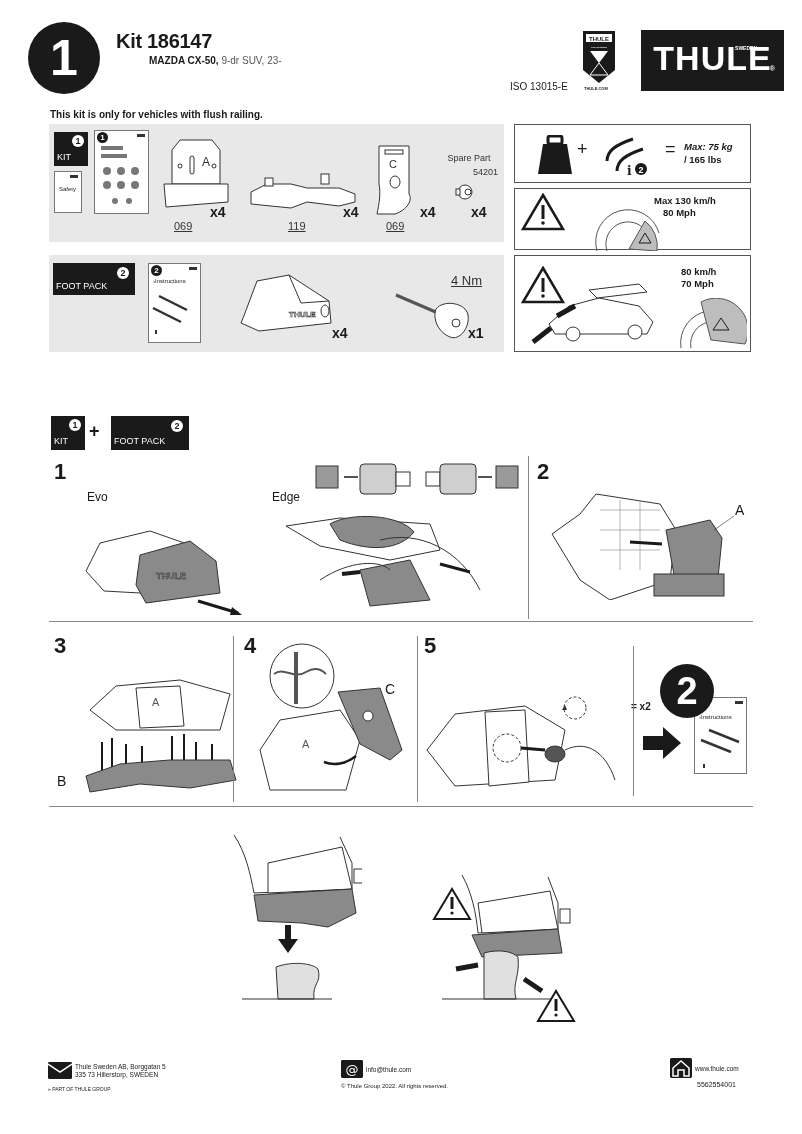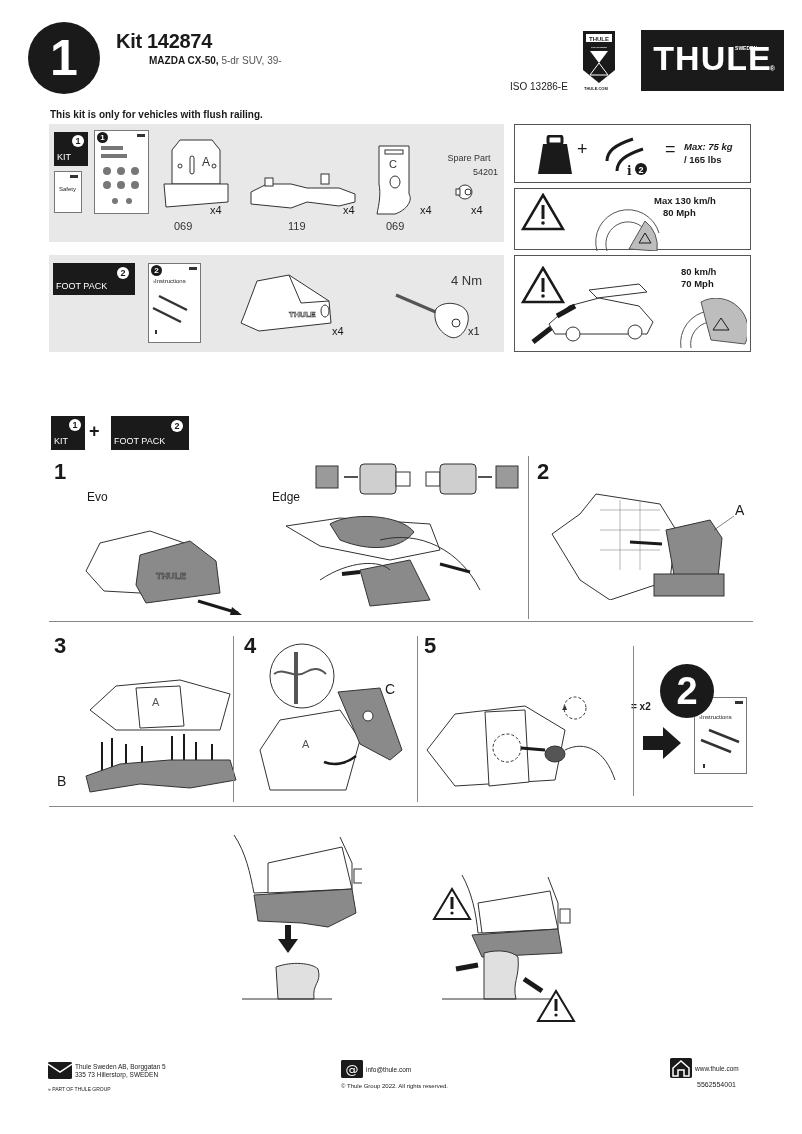"Kit 142874" div.abs { text: 142874 -> 186147 }
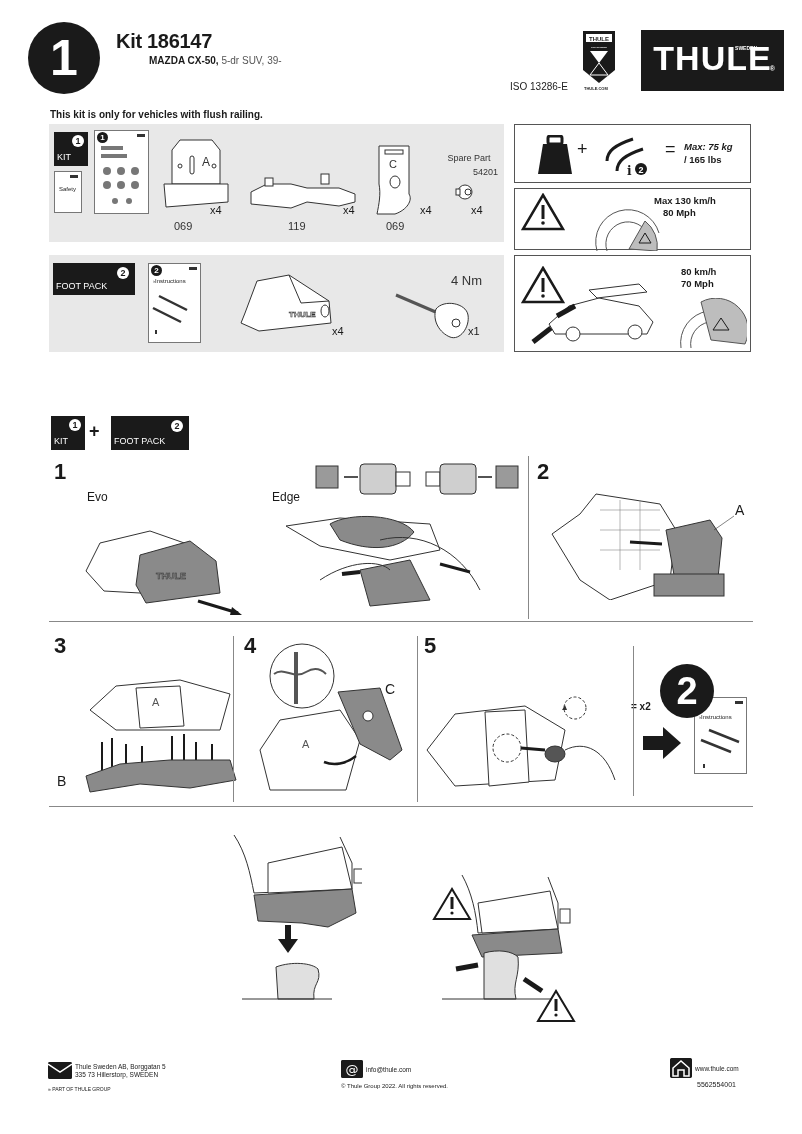"5-dr SUV, 39-" span.light { text: 5-dr SUV, 39- -> 9-dr SUV, 23- }
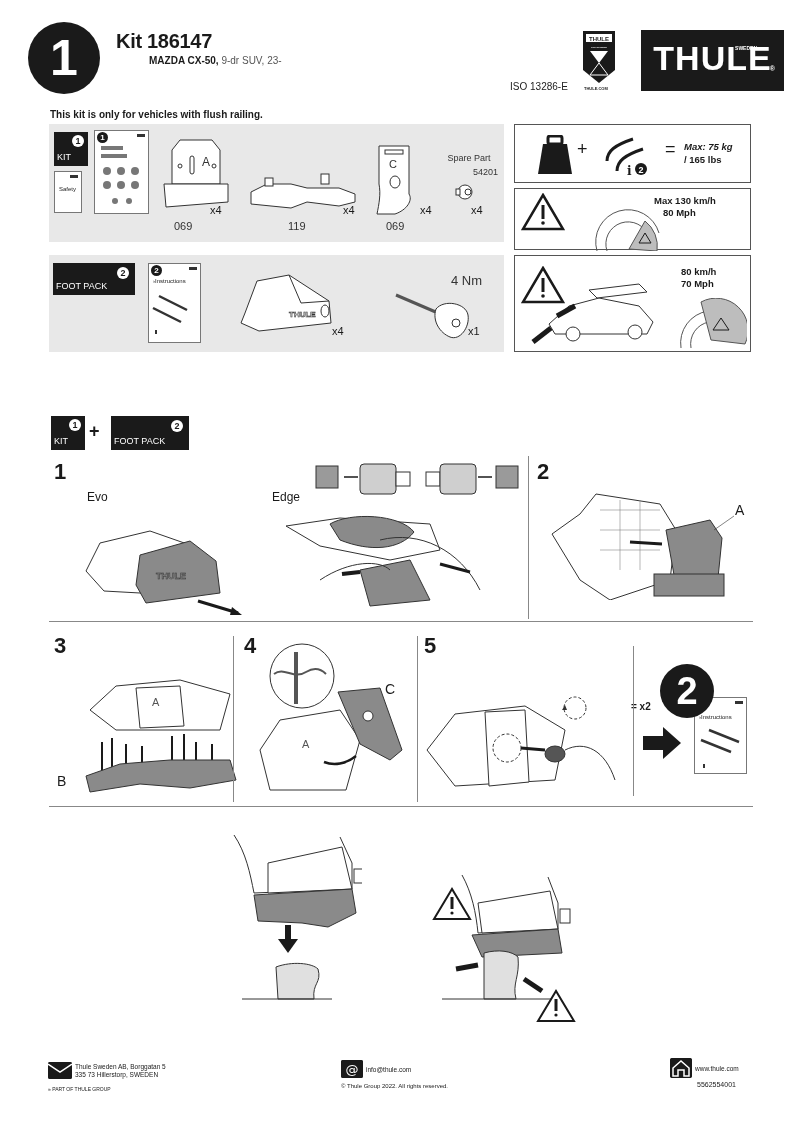"ISO 13286-E" div.abs { text: 13286-E -> 13015-E }
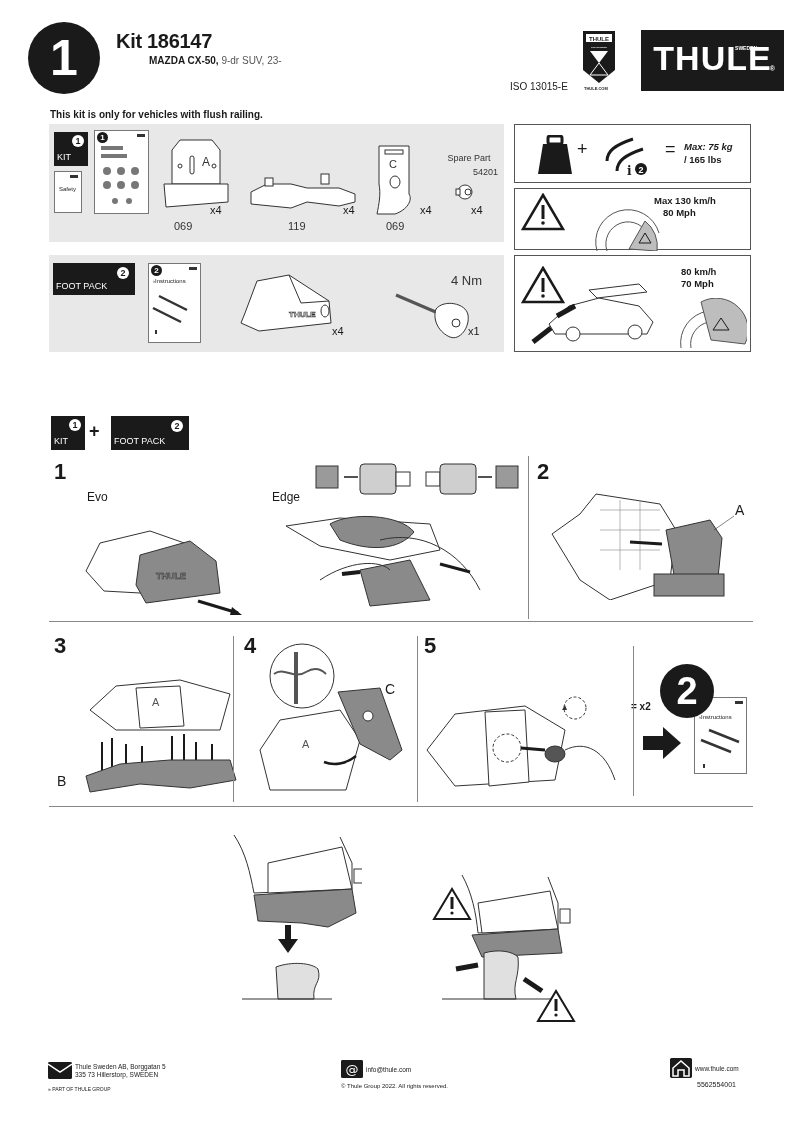"x4" .qty { font-size: 11px -> 14px; font-weight: normal -> bold }
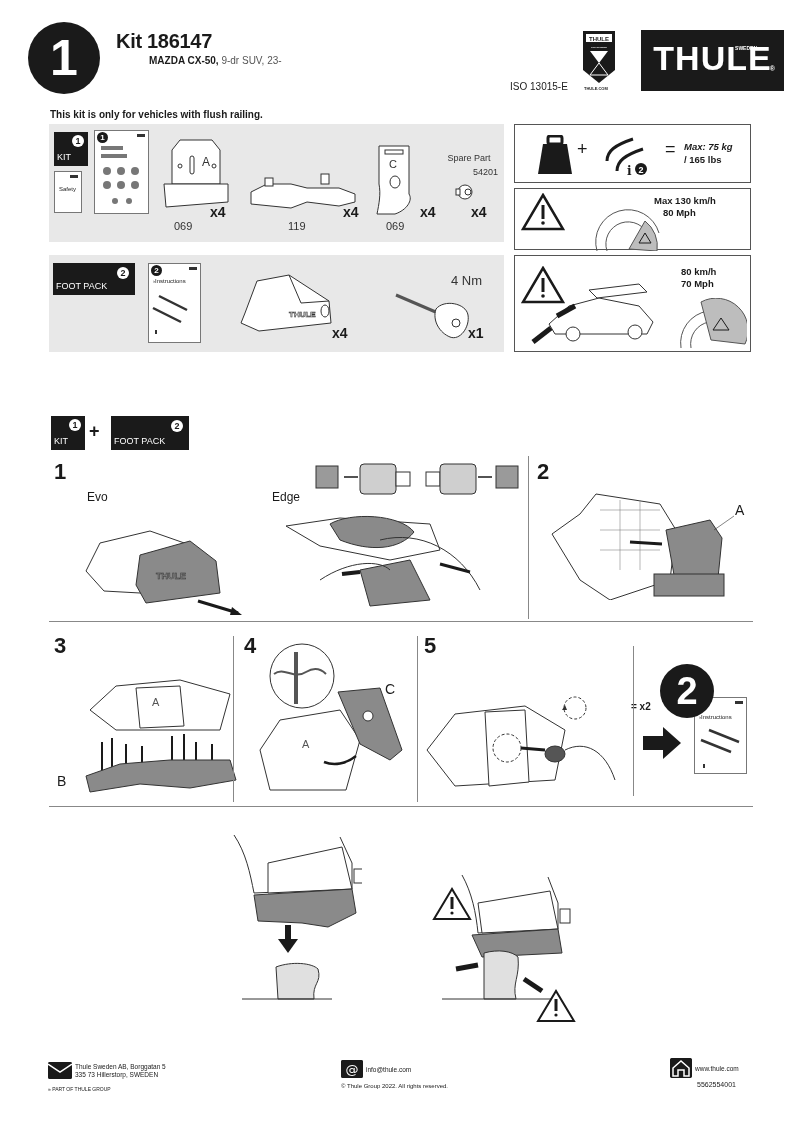"069" .part-label { text-decoration: none -> underline }
